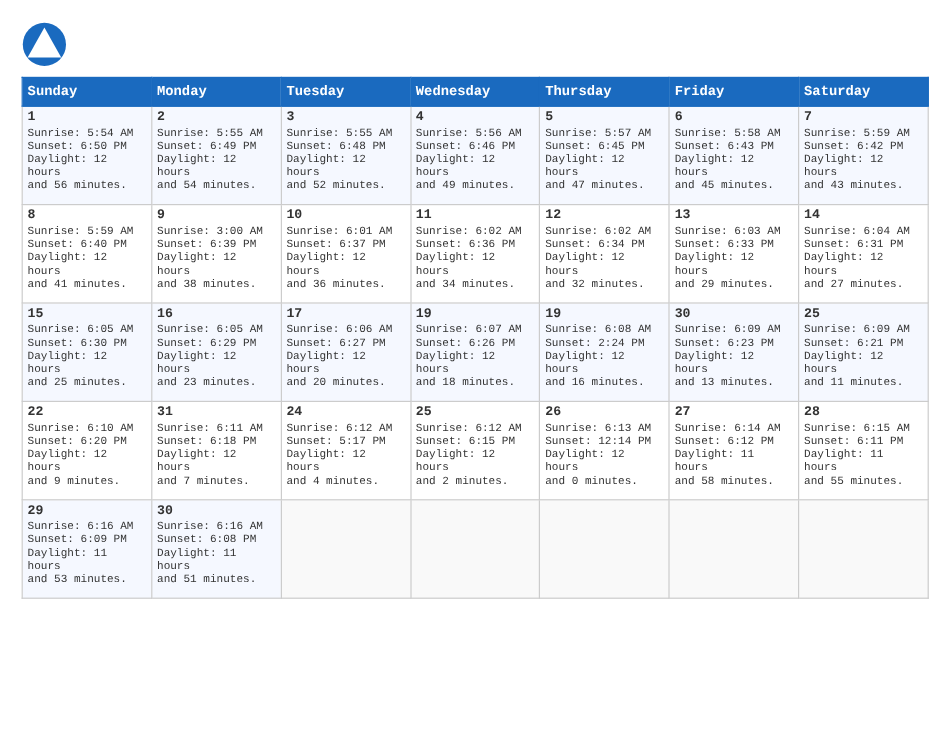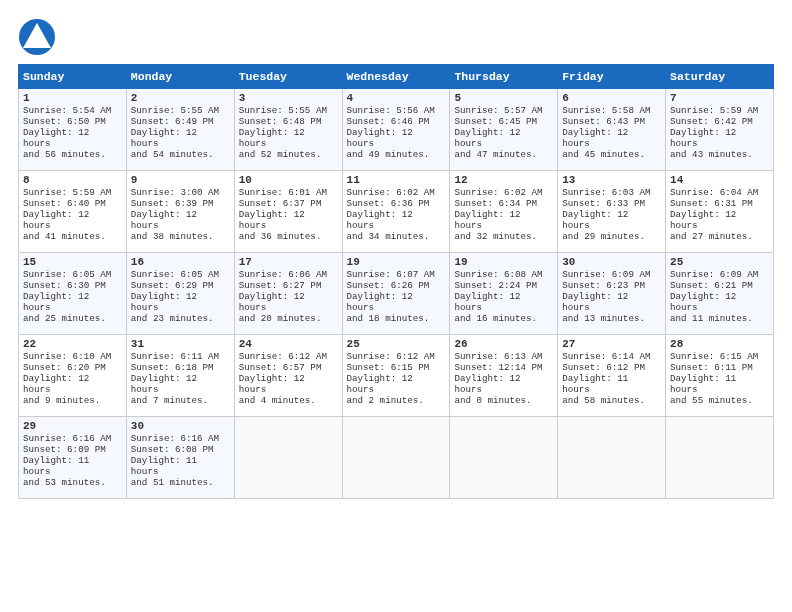"Sunset: 6:57 PM" div { text: 6:57 -> 5:17 }
